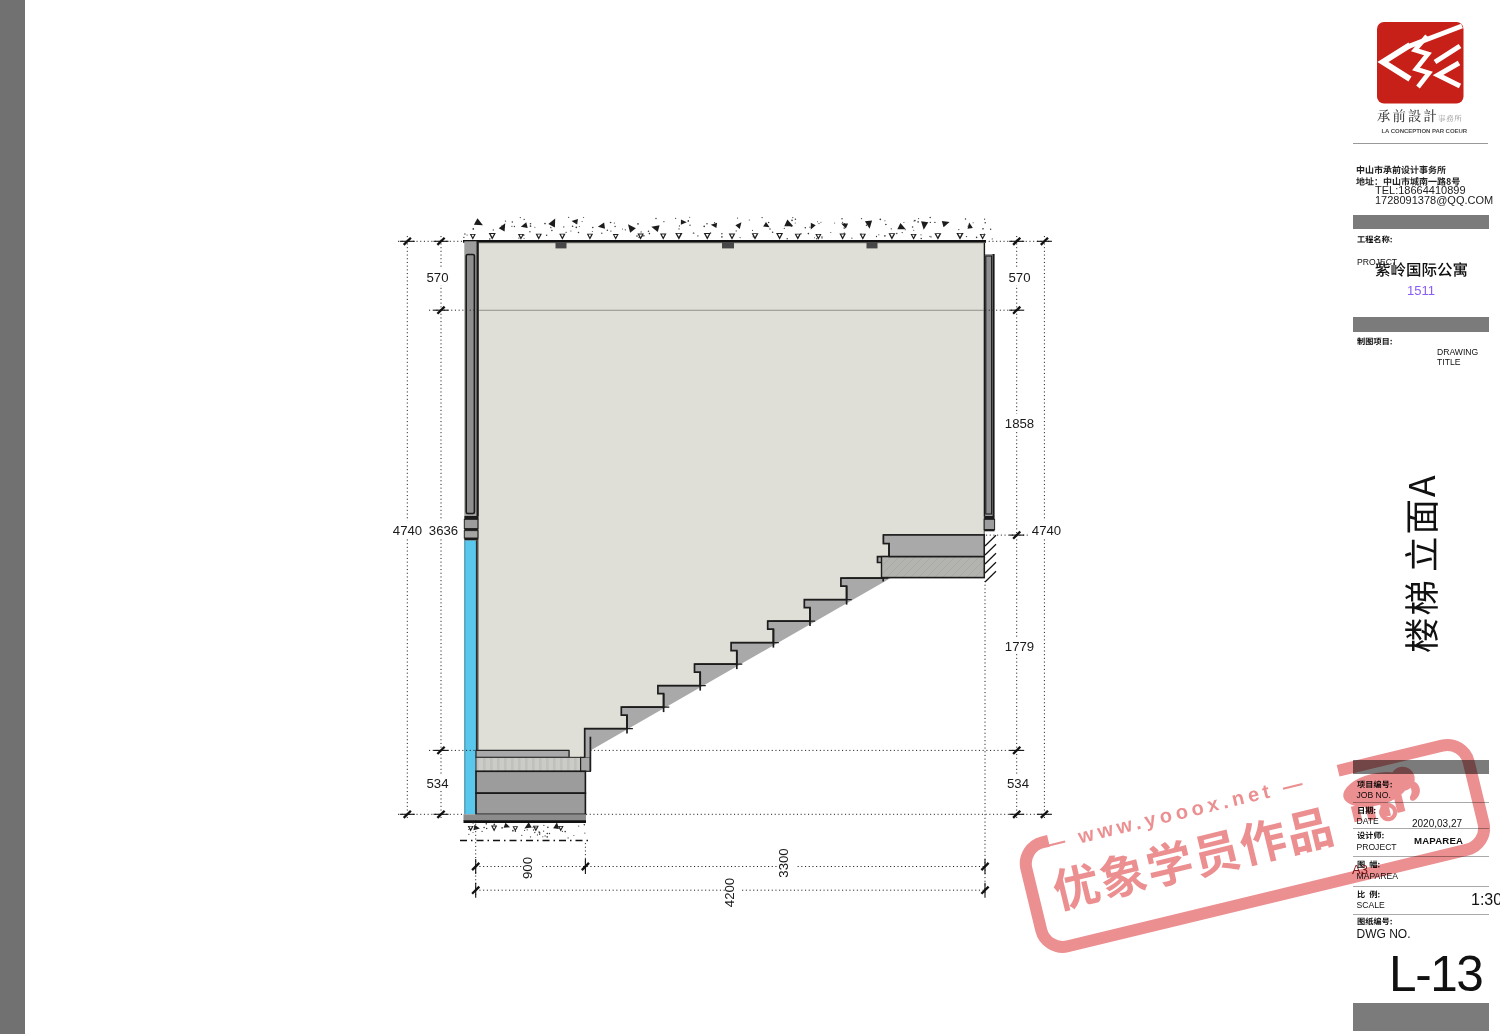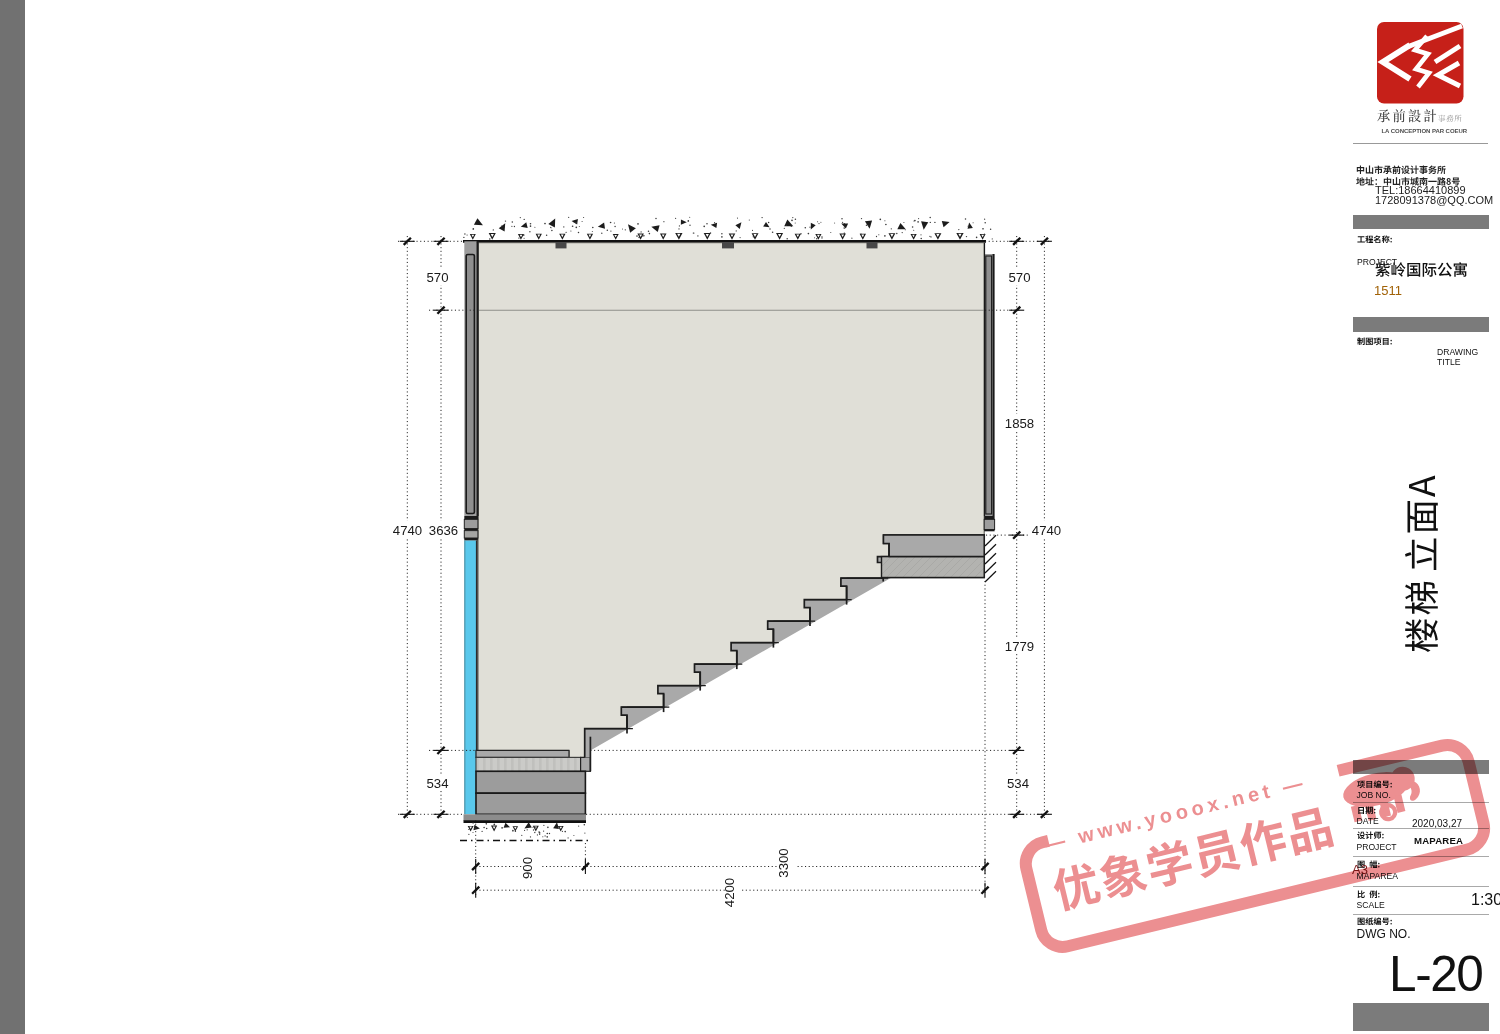"1511" div.abs { color: #a16207 -> #8b5cf6; text-align: none -> center }
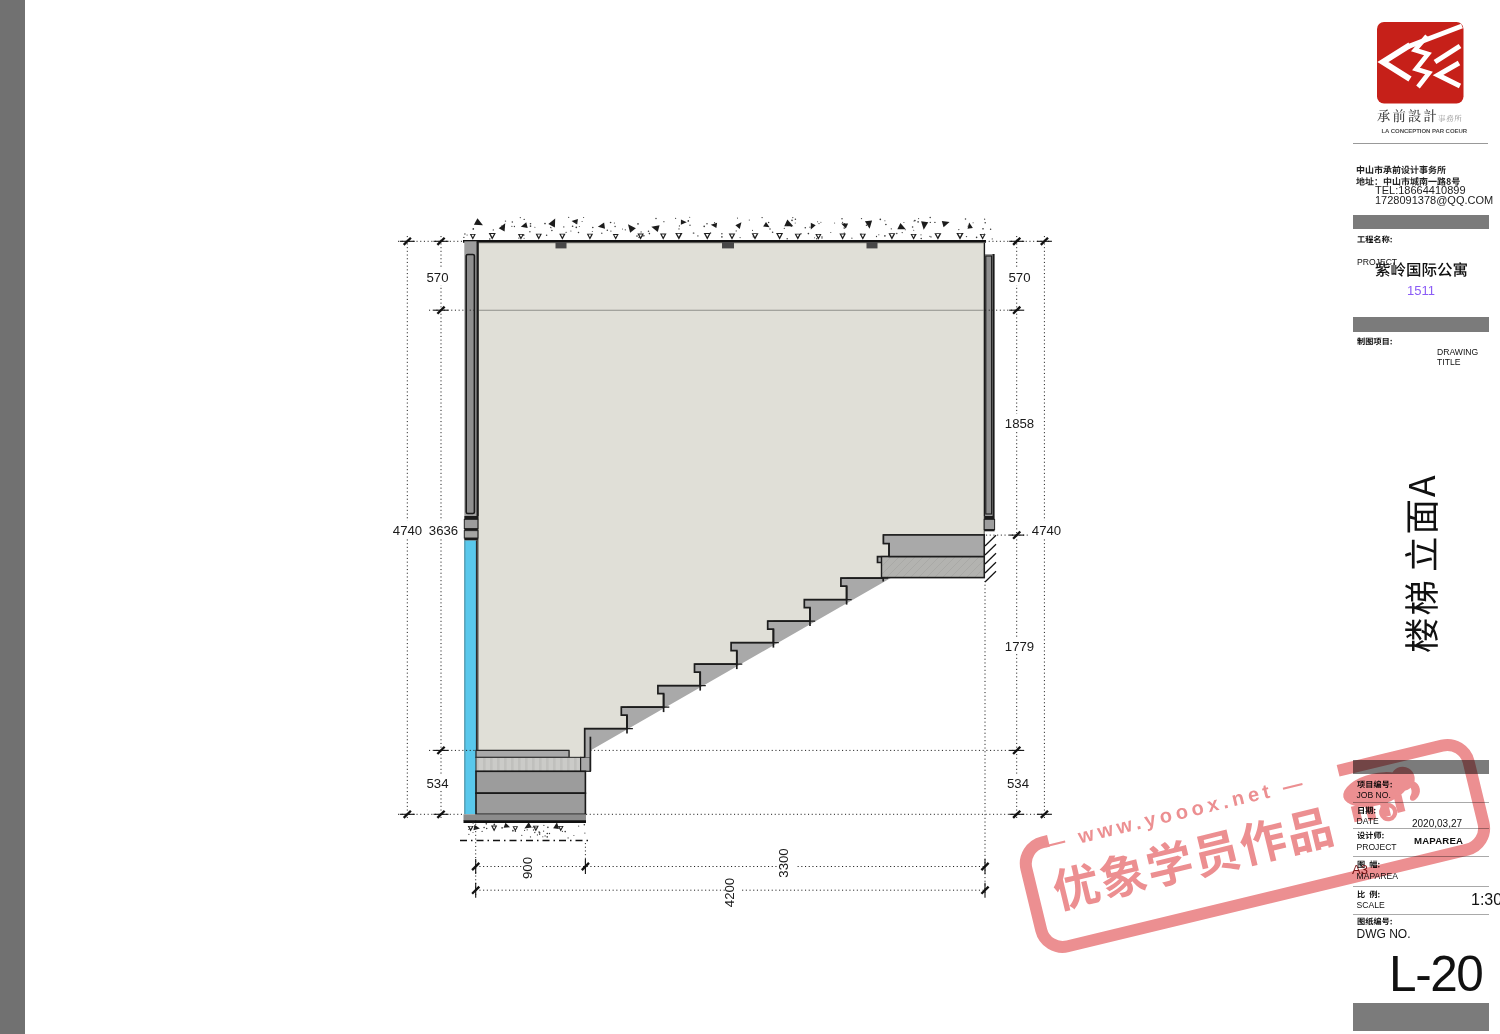"L-20" div.abs { text: L-20 -> L-13 }
